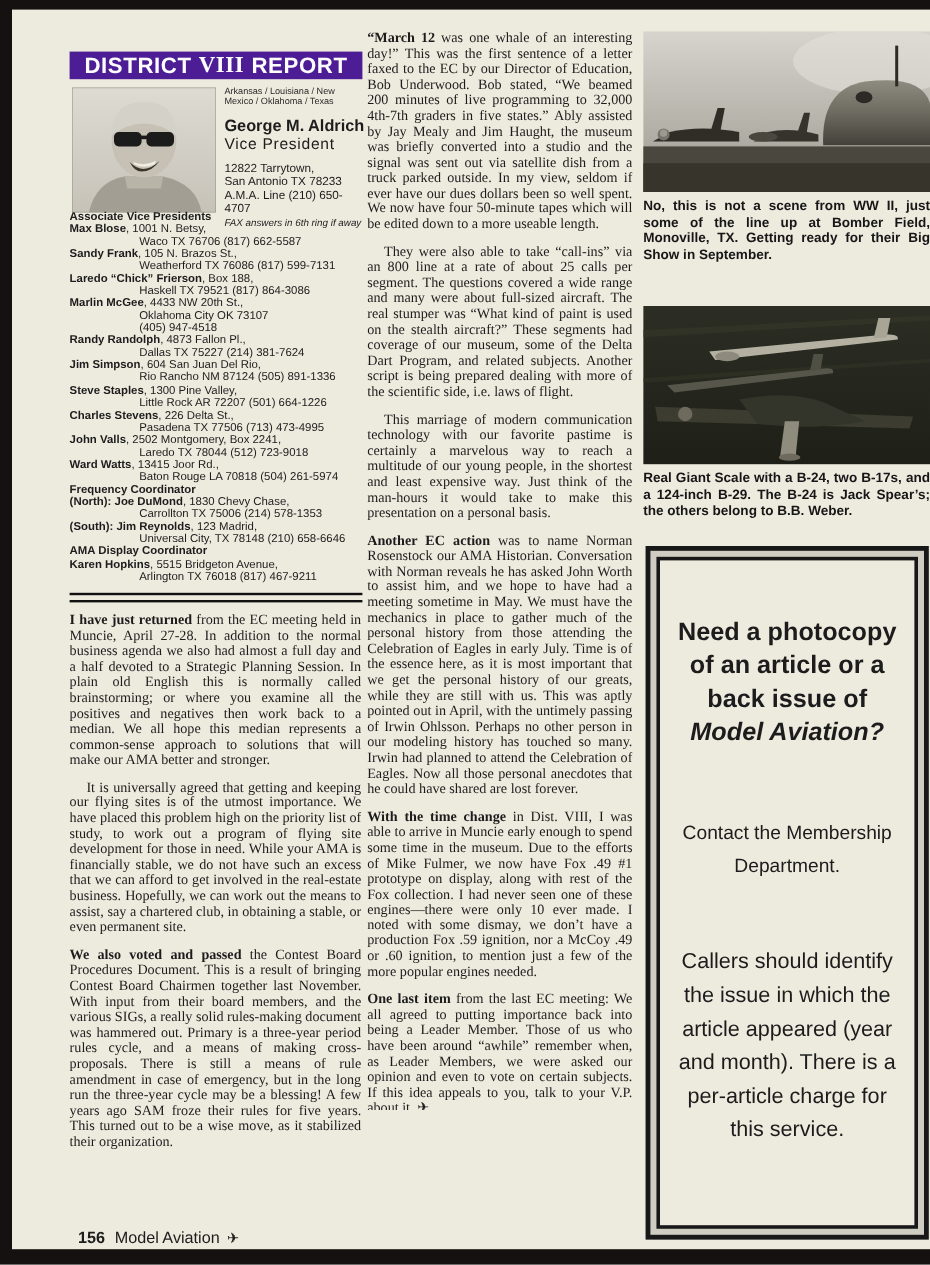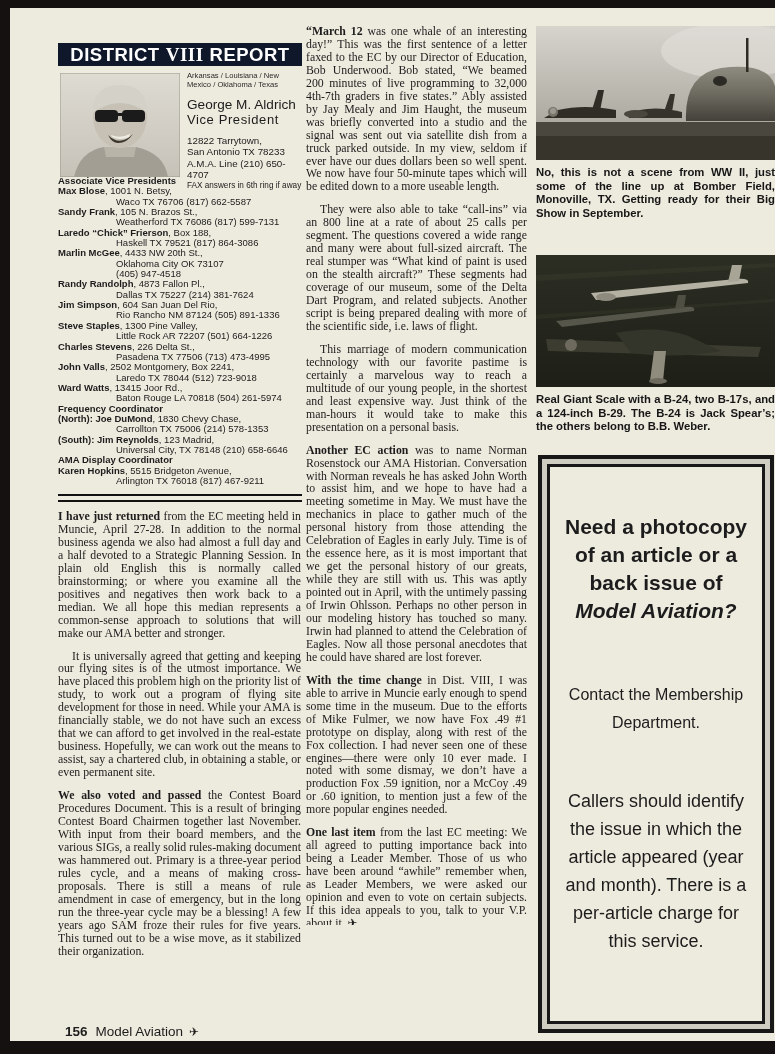"DISTRICT" #banner { background: #0f172a -> #4c1d95 }
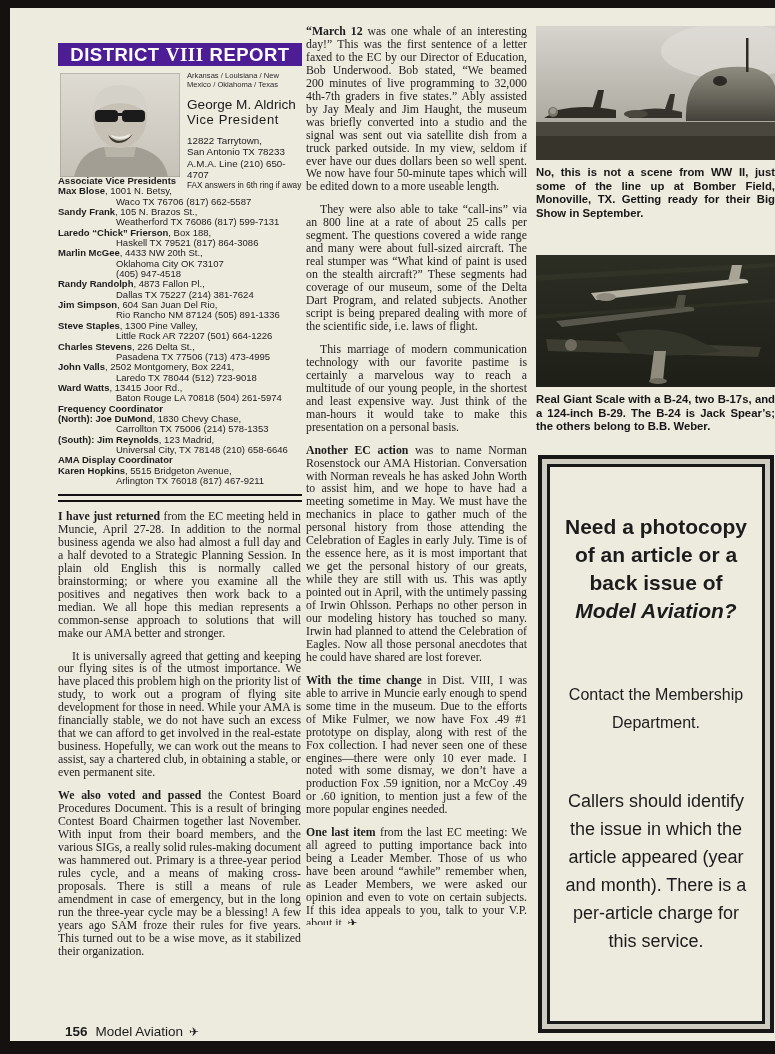"George M. Aldrich" .vpname { font-weight: normal -> bold }
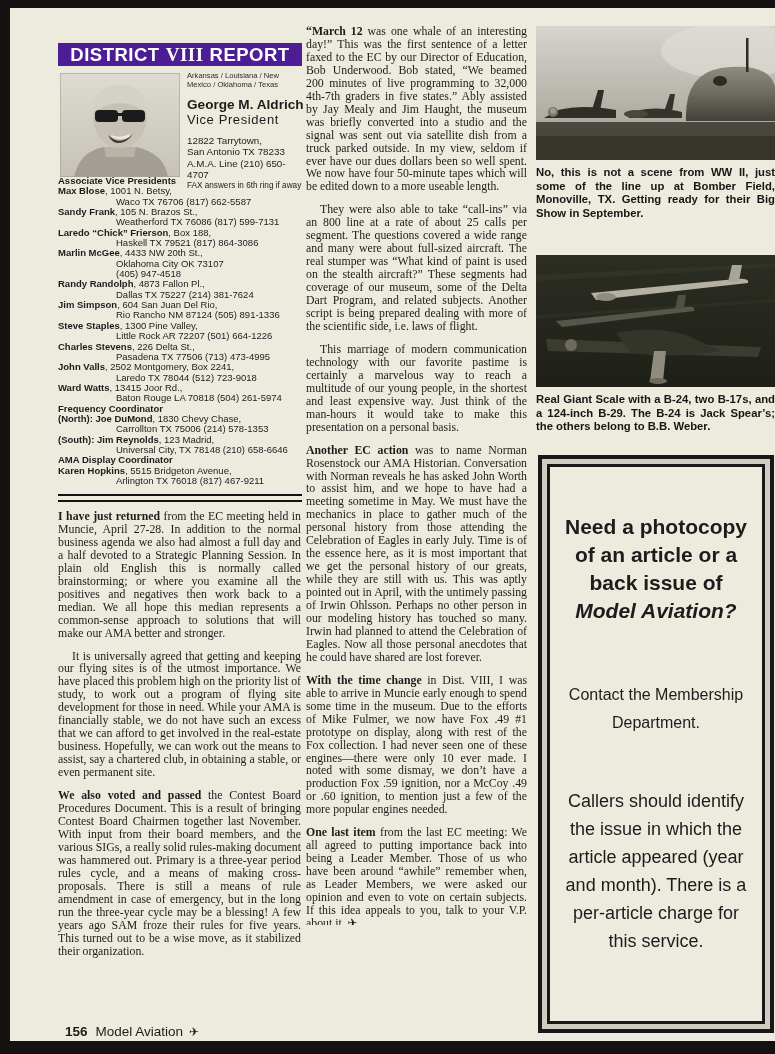"FAX answers in 6th ring" .faxnote { font-style: none -> italic }
